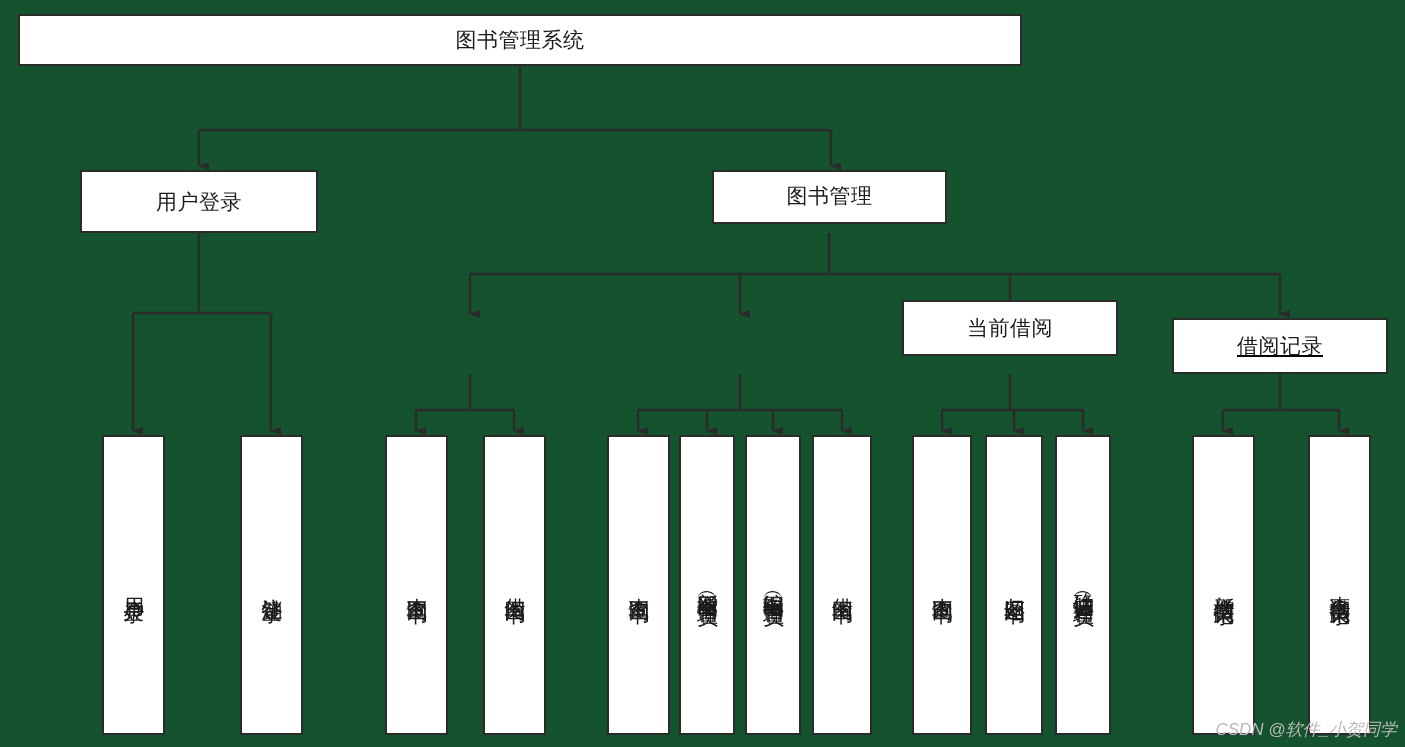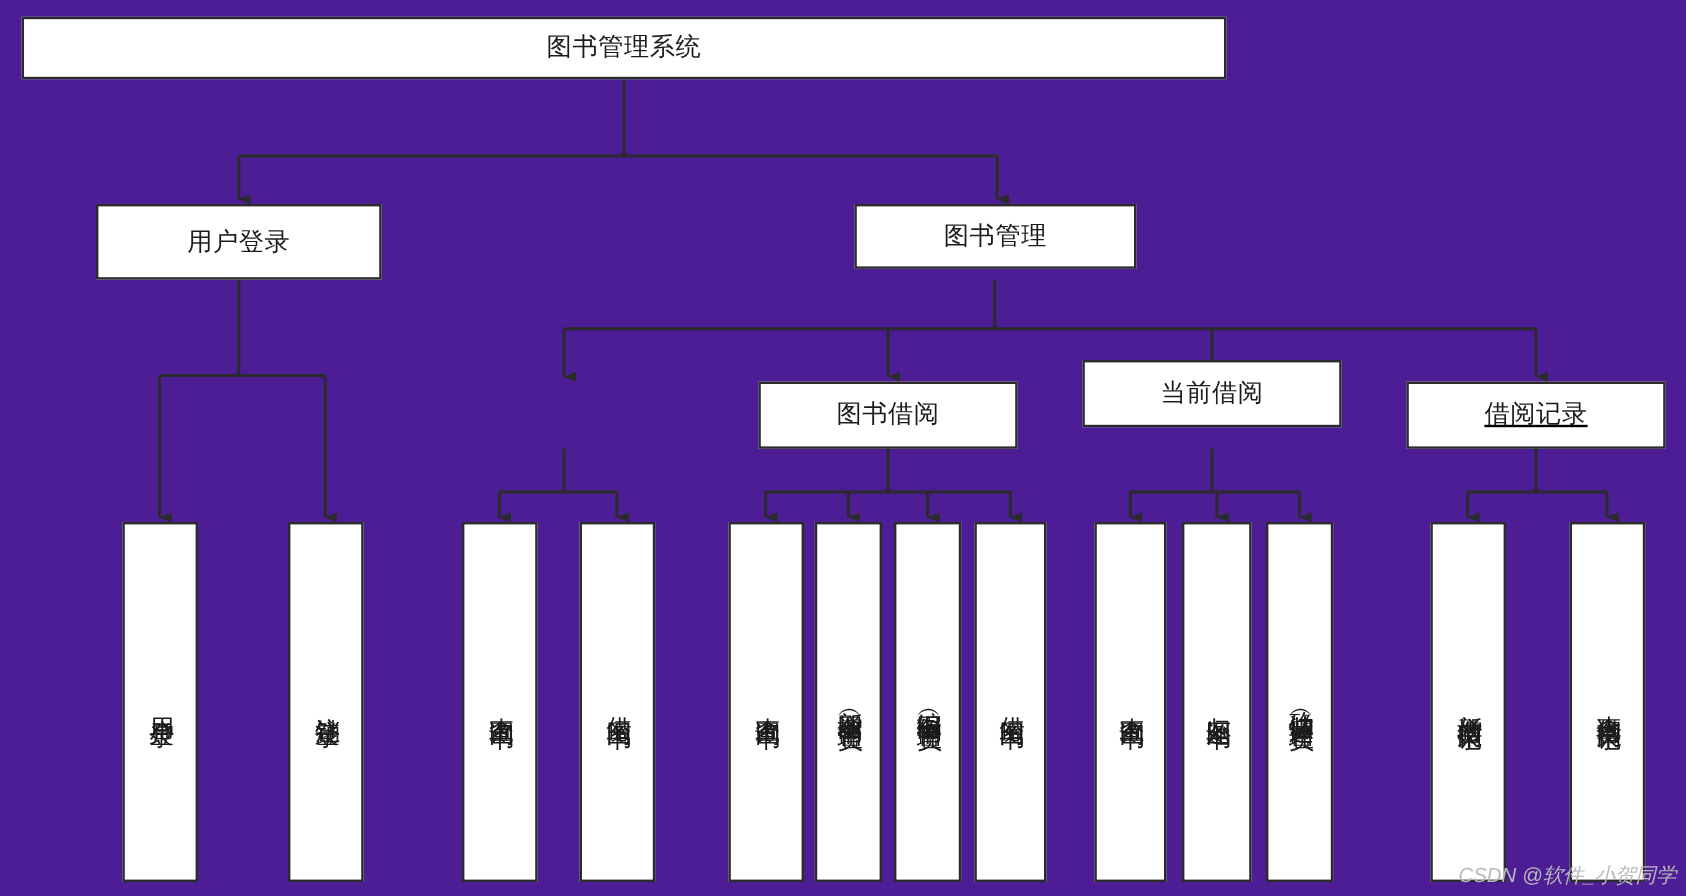"图书管理系统" #diagram-root { background: #4c1d95 -> #14532d }
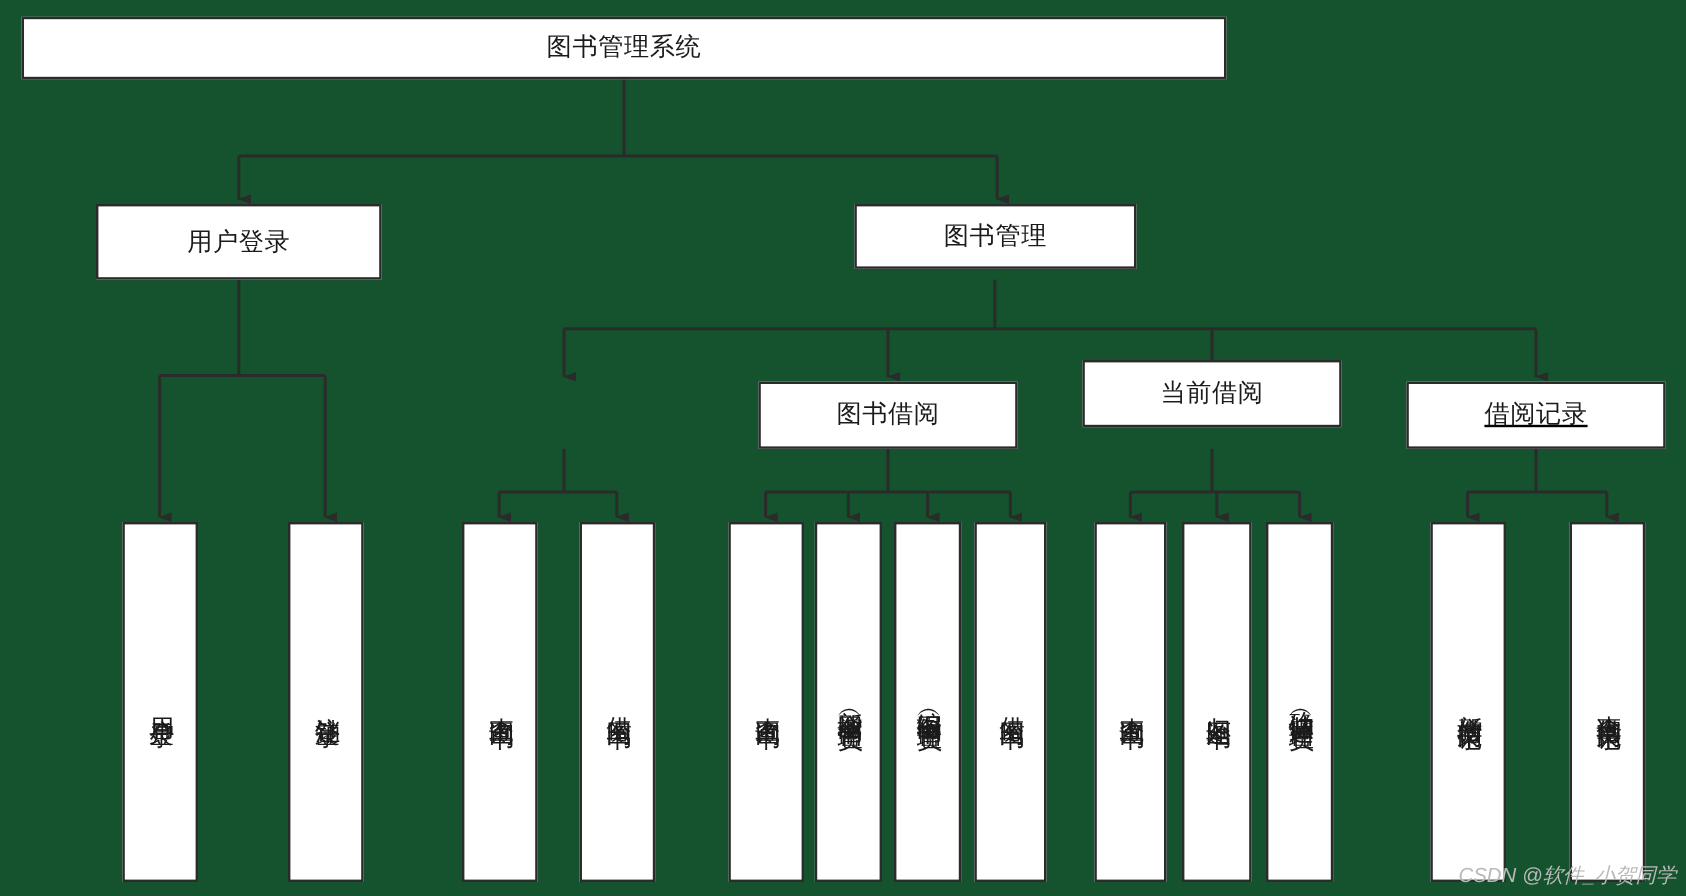"图书借阅" div.node-box { html: <div> <span>图书借阅</span> </div> -> none }
